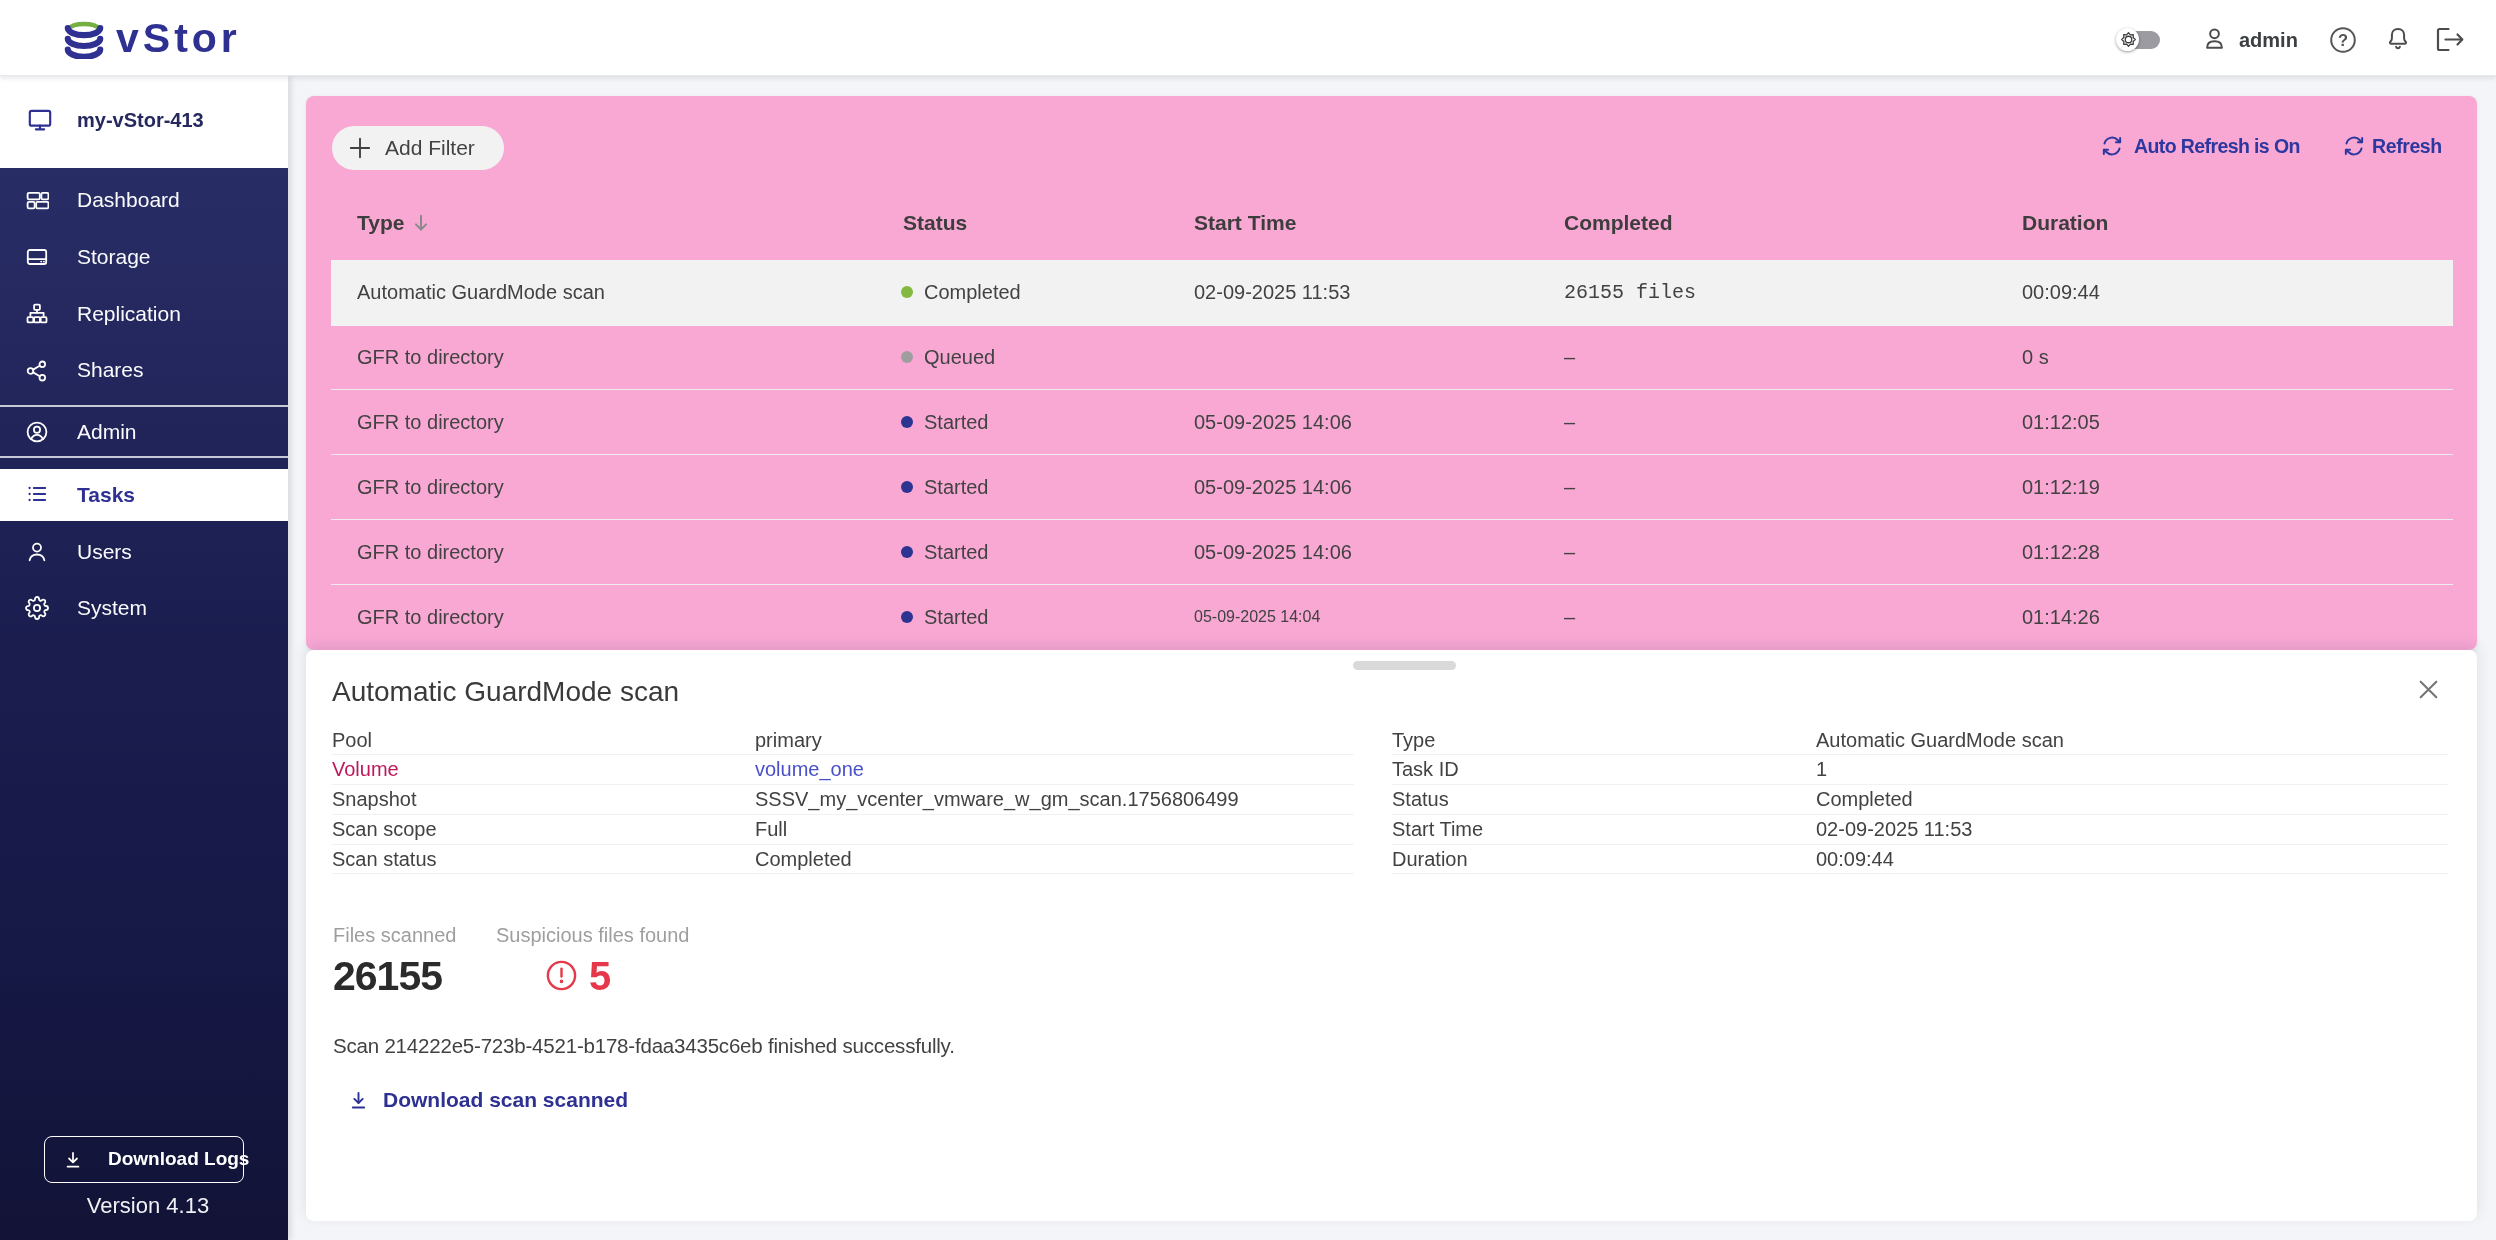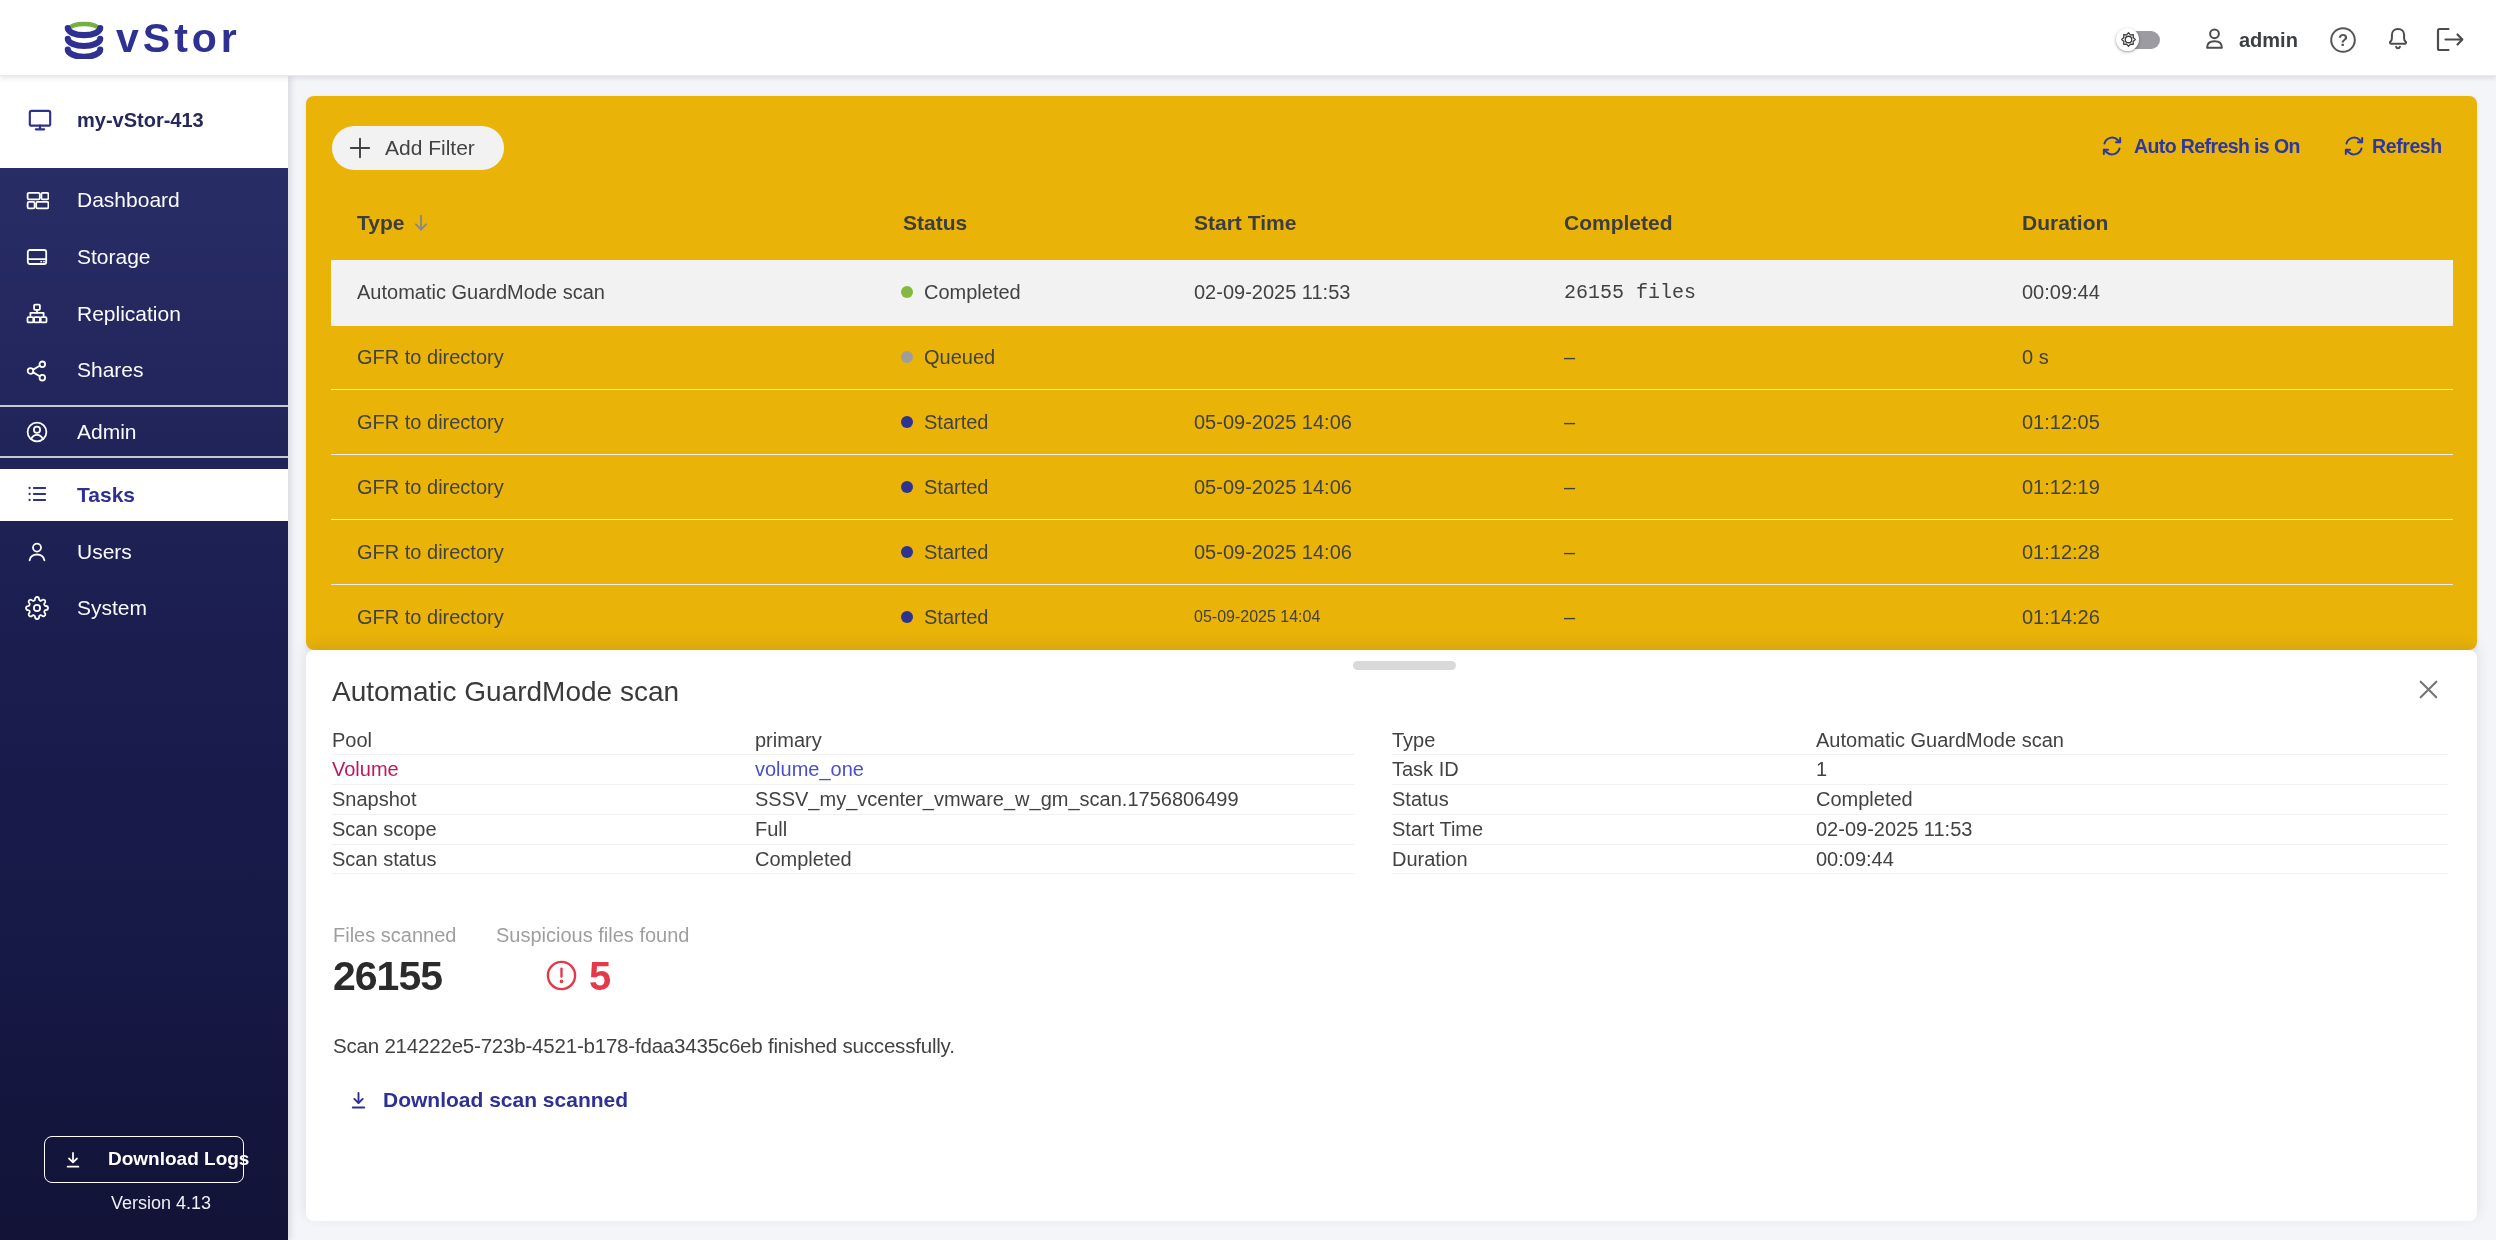"Add Filter" div.abs { background: #eab308 -> #f9a8d4 }
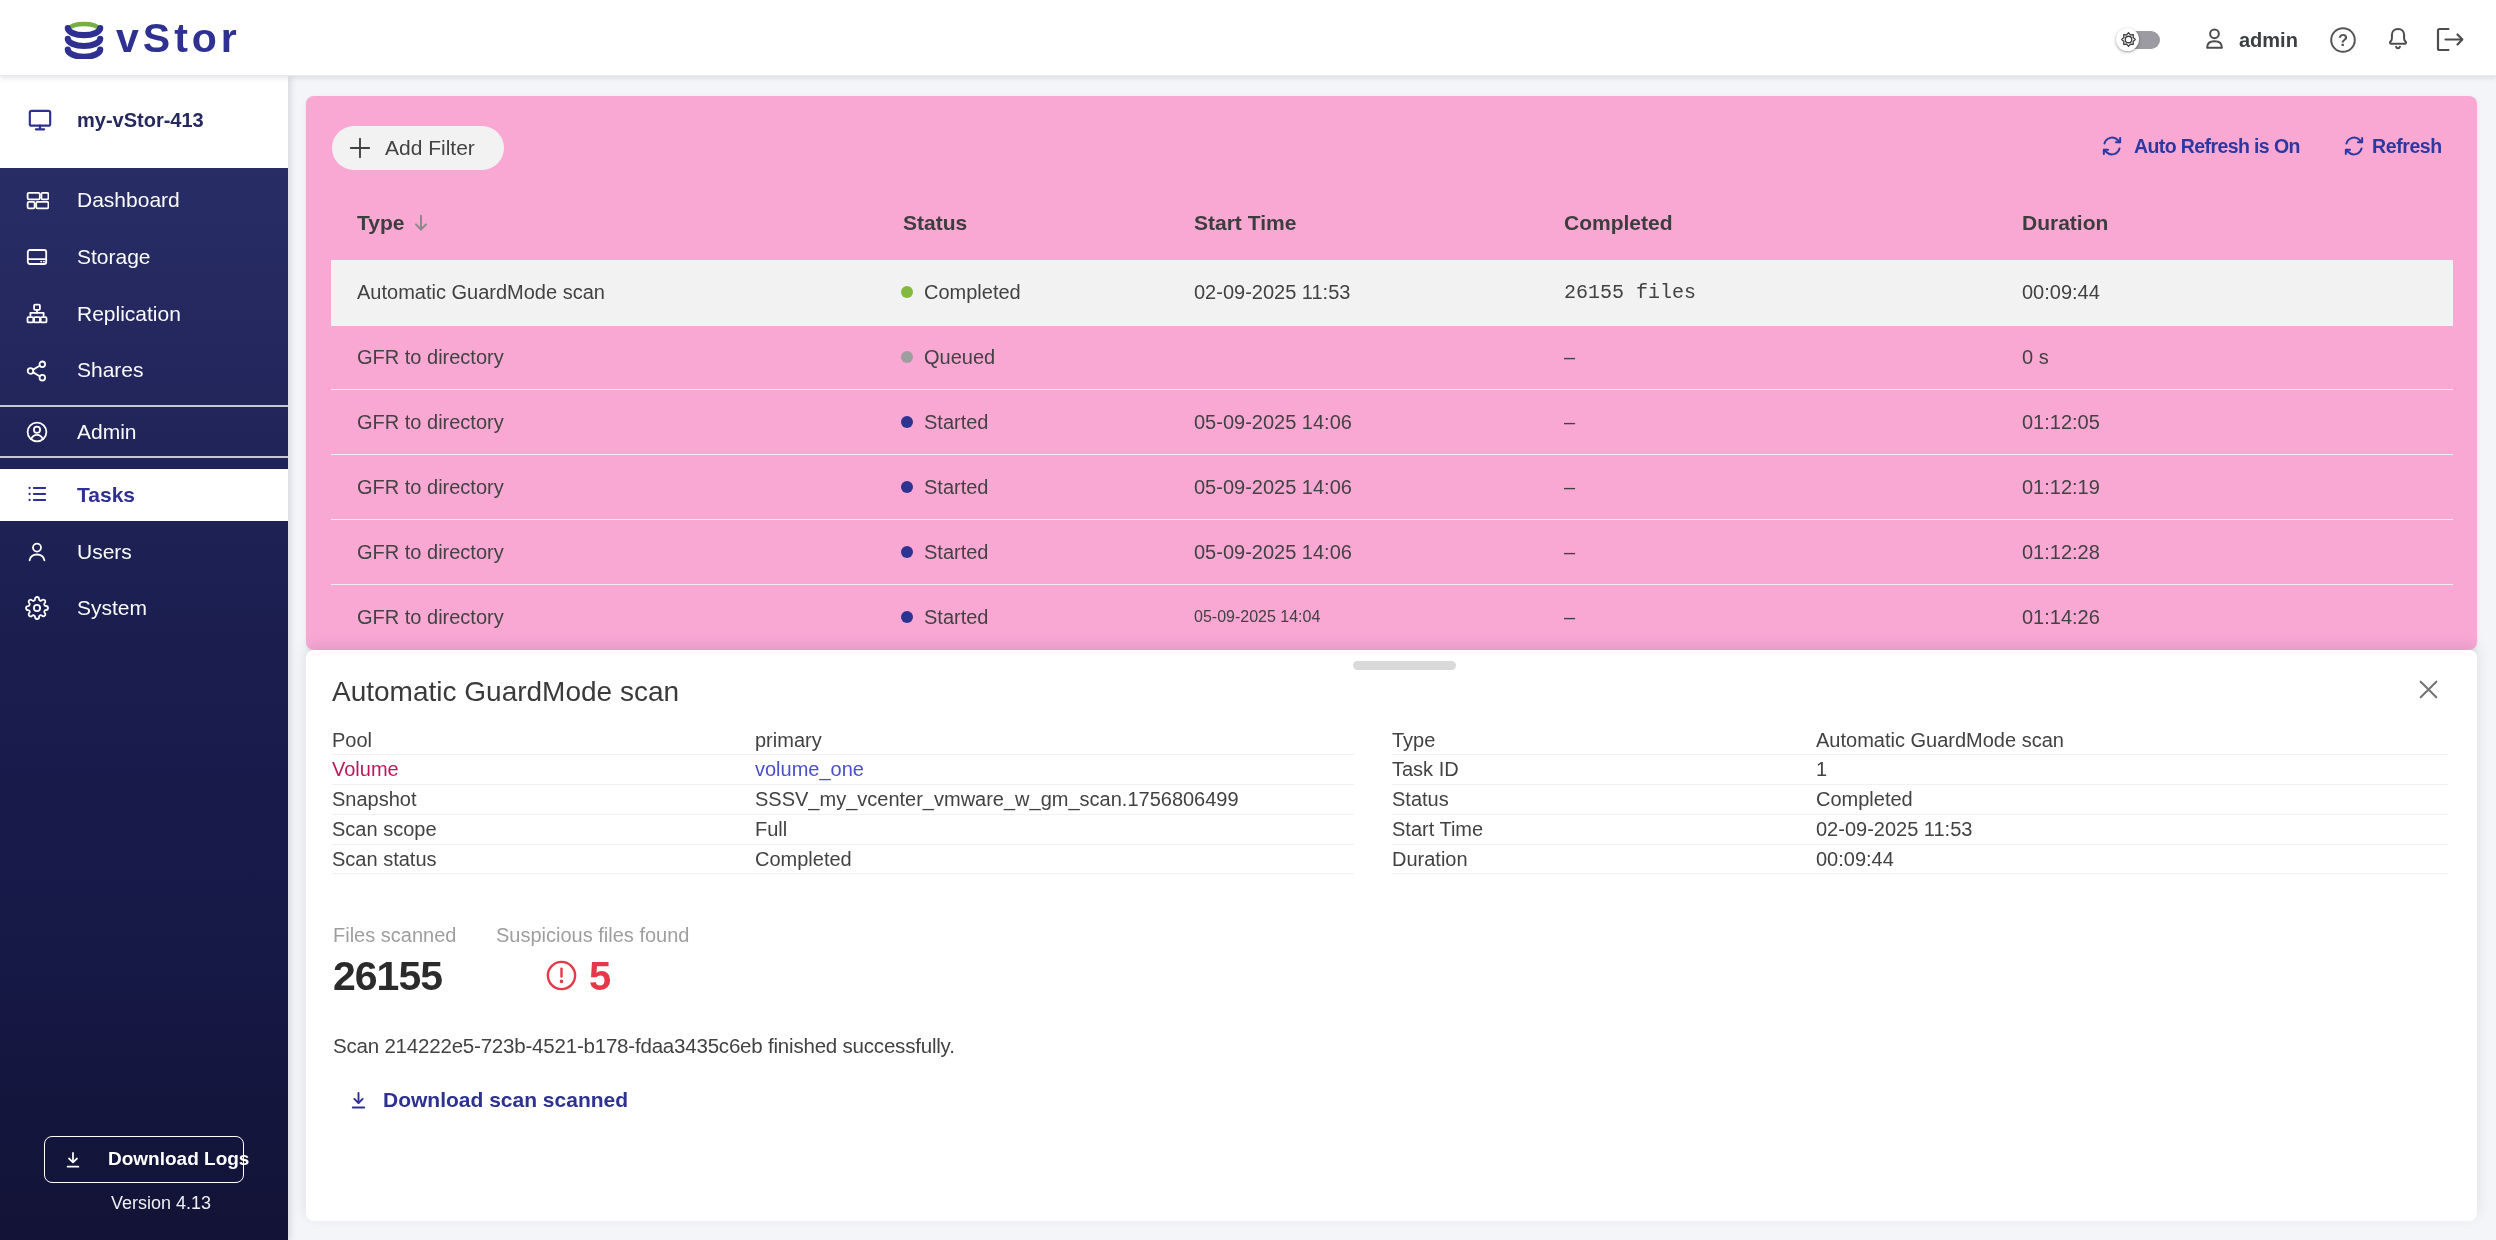"Version 4.13" div.abs { font-size: 18px -> 22px; left: 17px -> 4px }
